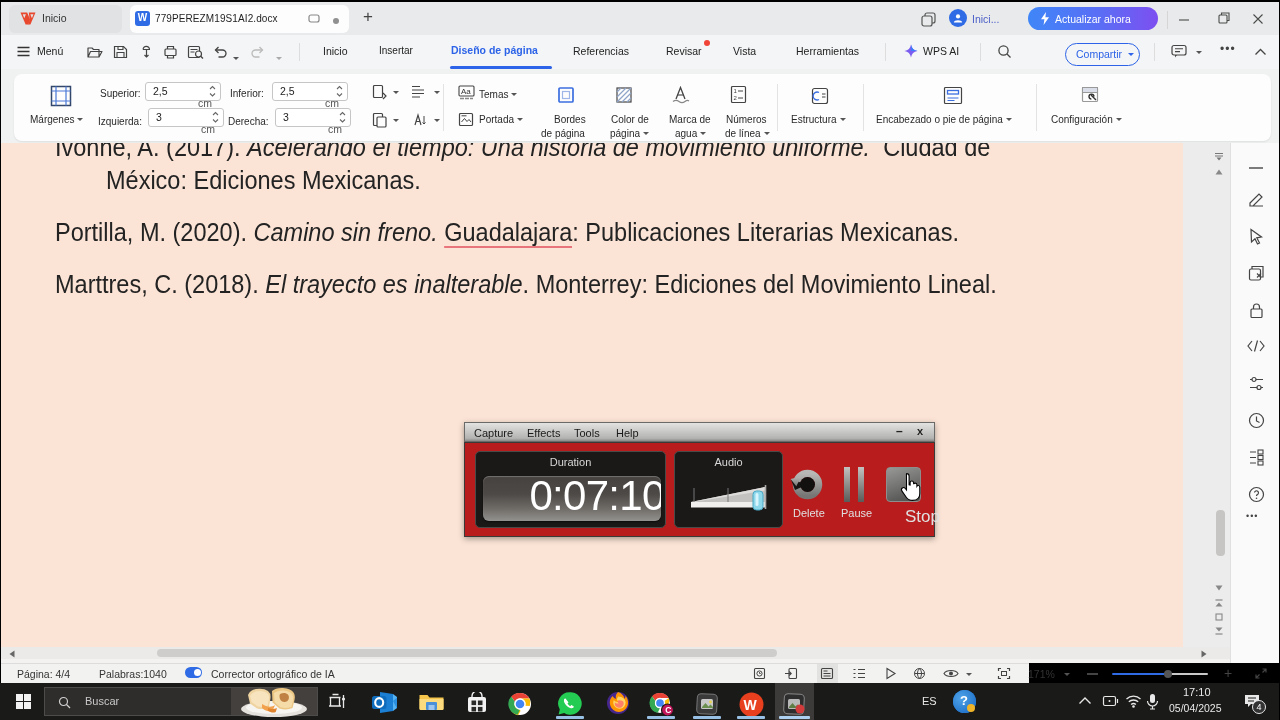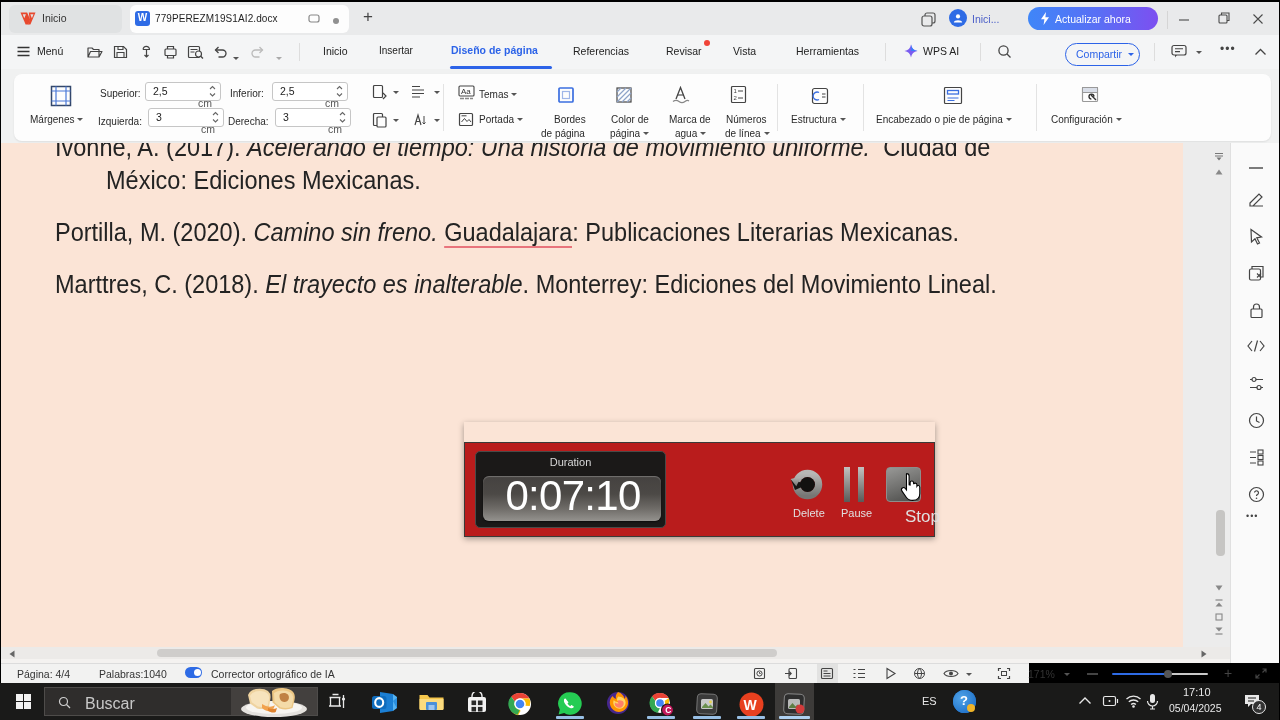"Capture" div.abs { html: none -> <div> <div>Capture</div> <div>Effects</div> <div>Tools</div> <div>Help</div> <div>–</div> <div>x</div> </div> }
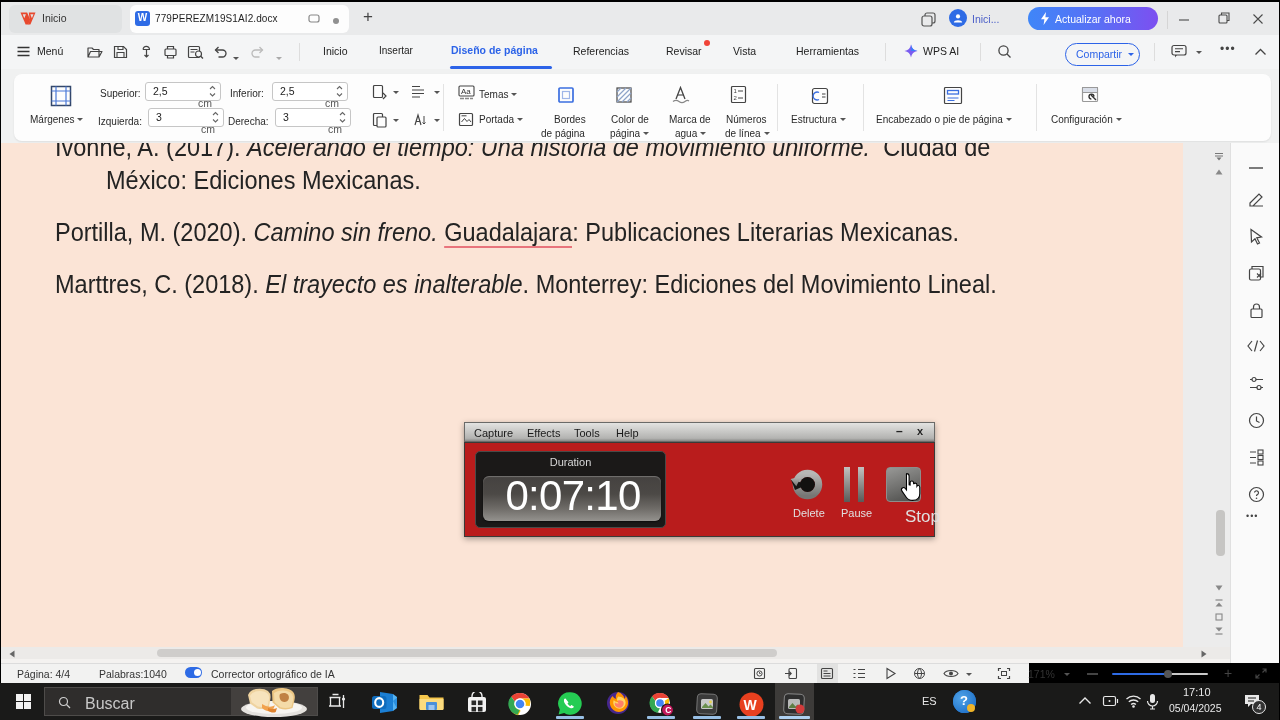"Audio" div.abs { html: none -> <div> <div>Audio</div> <svg> <path></path> <path></path> <rect></rect> <path></path> <path></path> <rect></rect> <rect></rect> </svg> </div> }
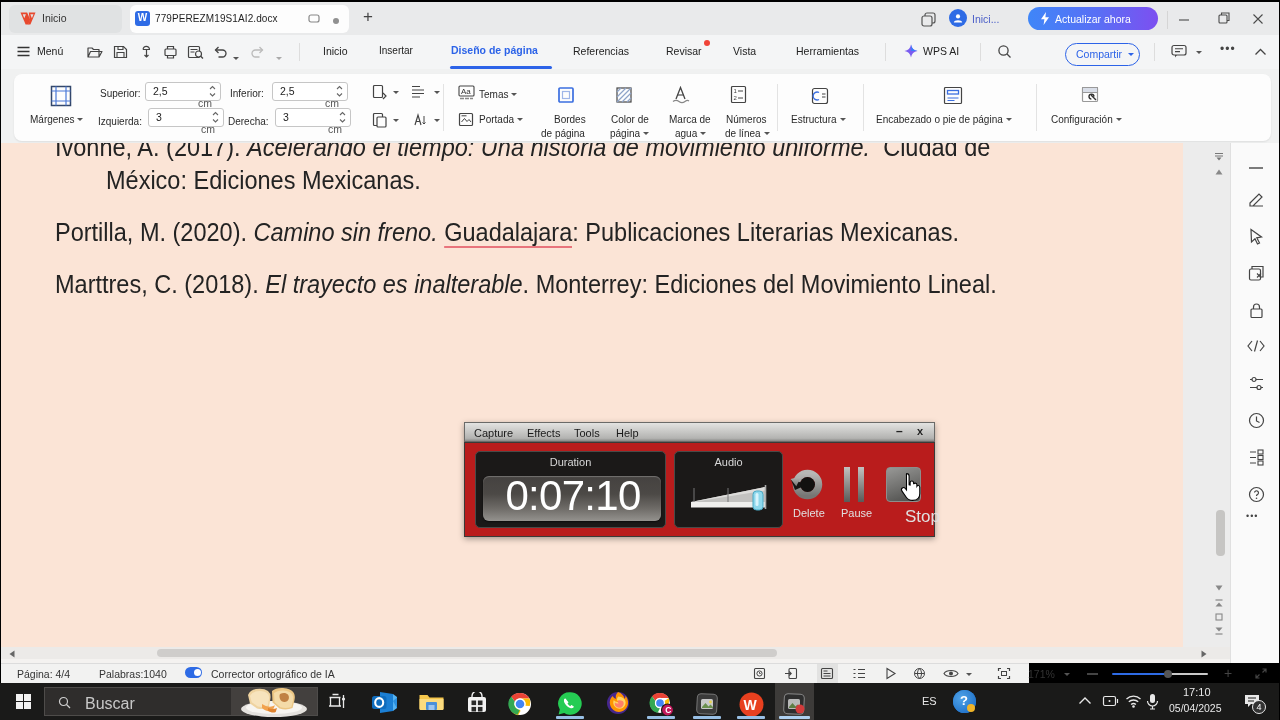"0:07:10" div.abs { padding-left: none -> 24px }
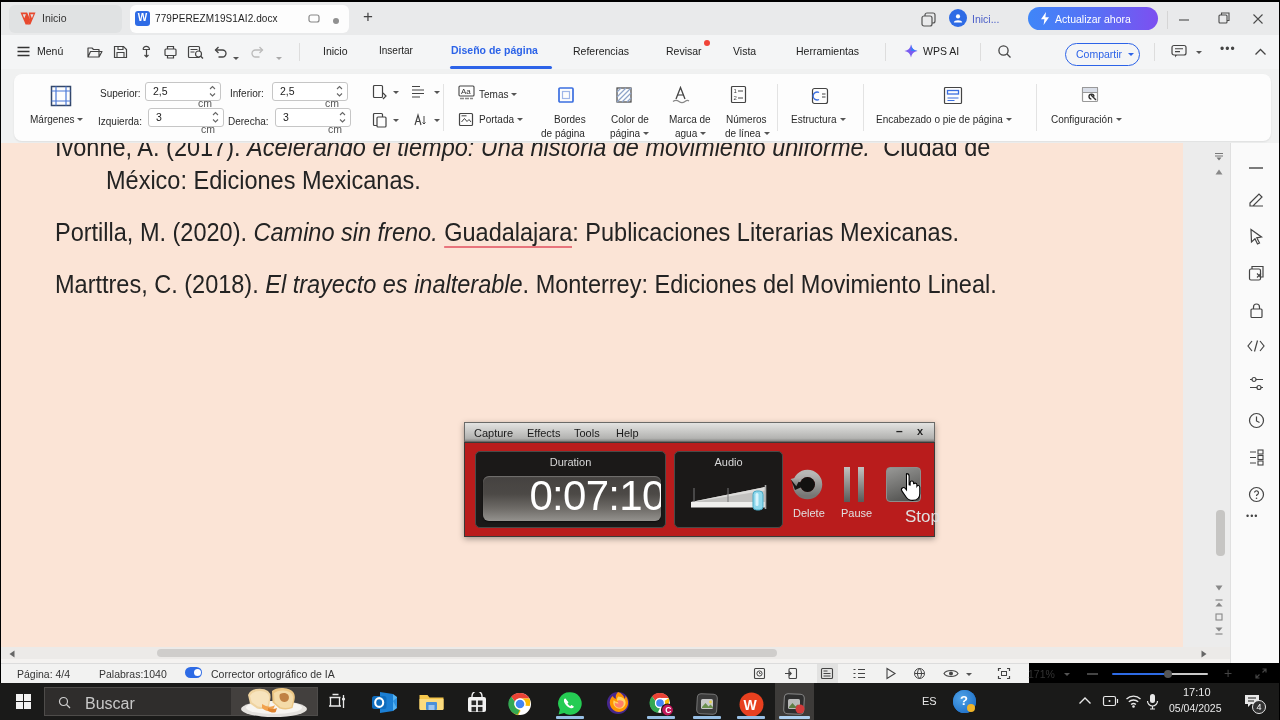"Buscar" div.abs { font-size: 16px -> 11px }
